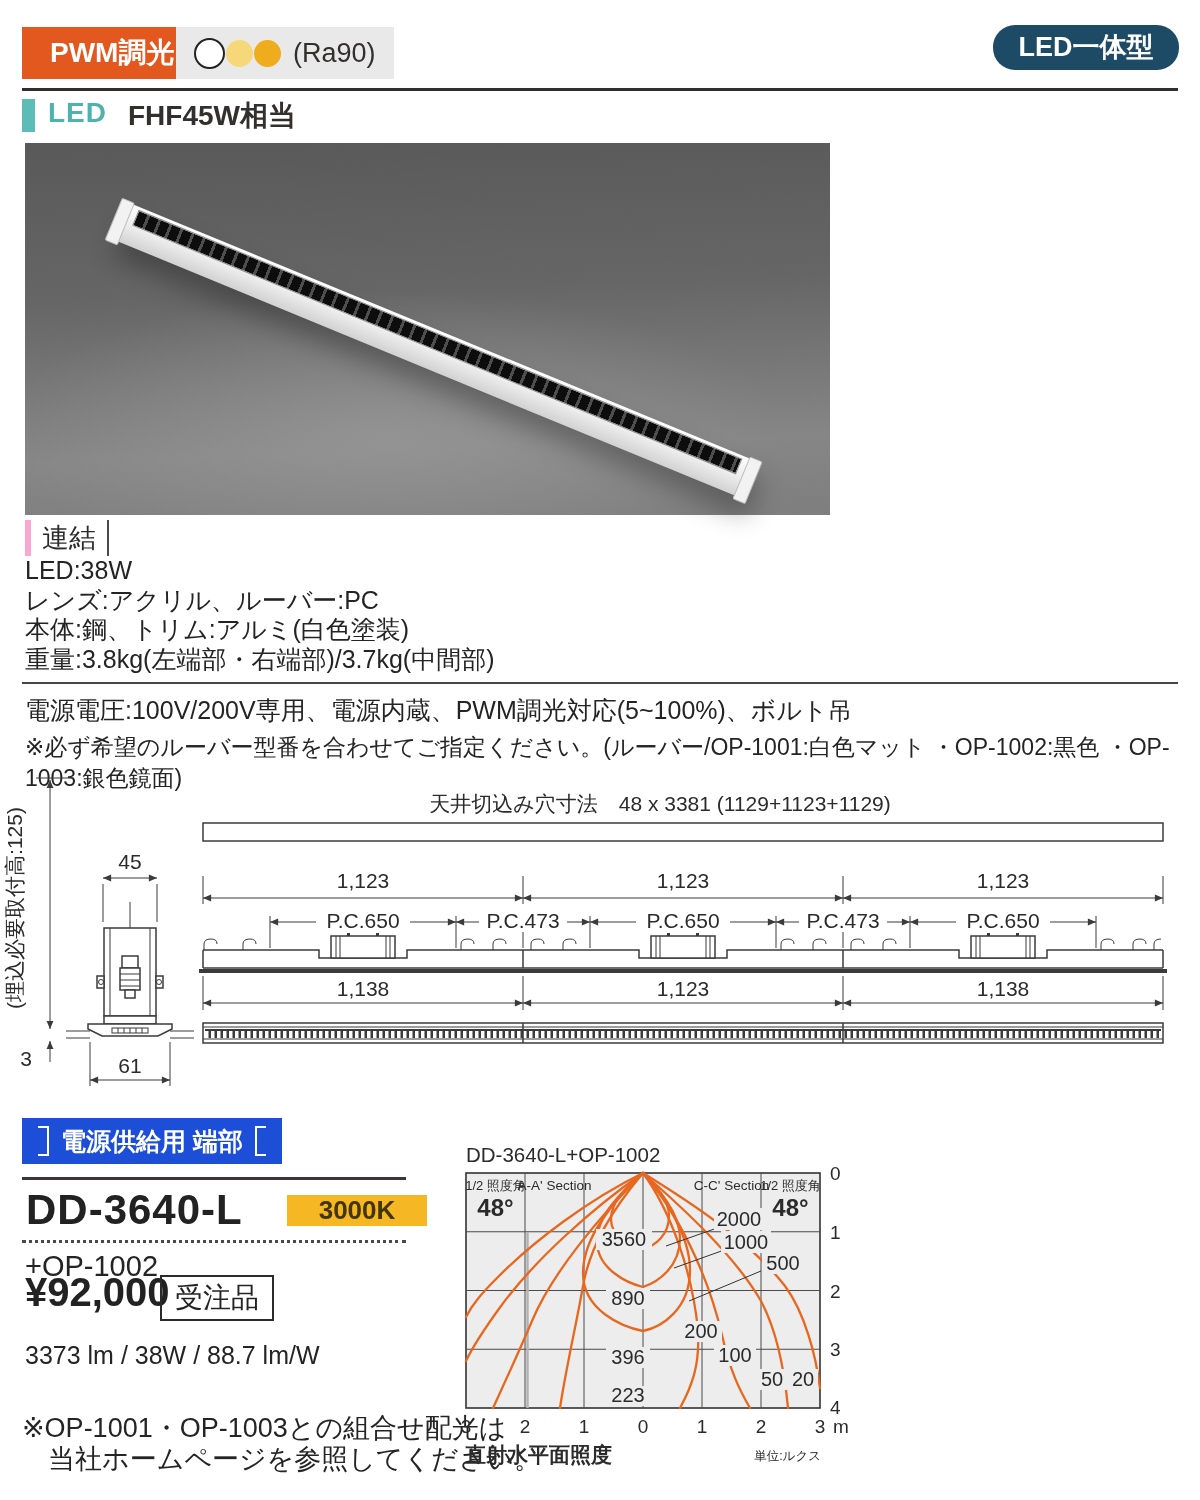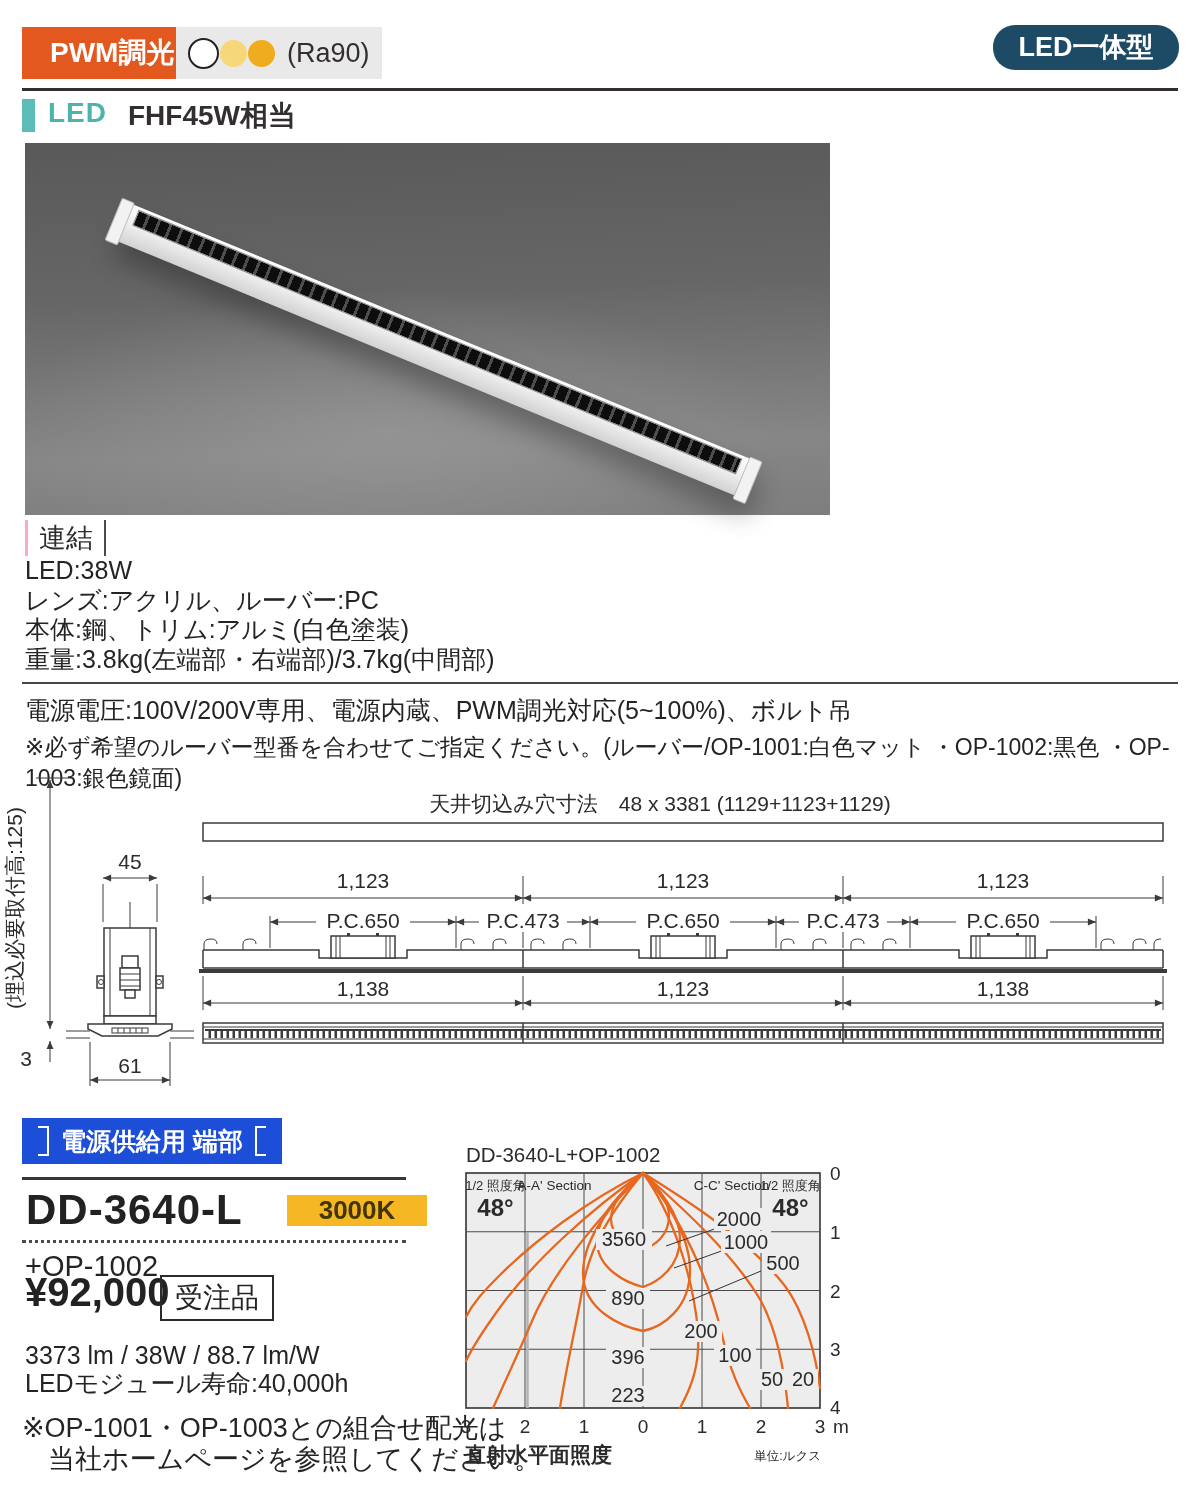"(Ra90)" .chip-ra { padding: 0 12px -> 0 18px }
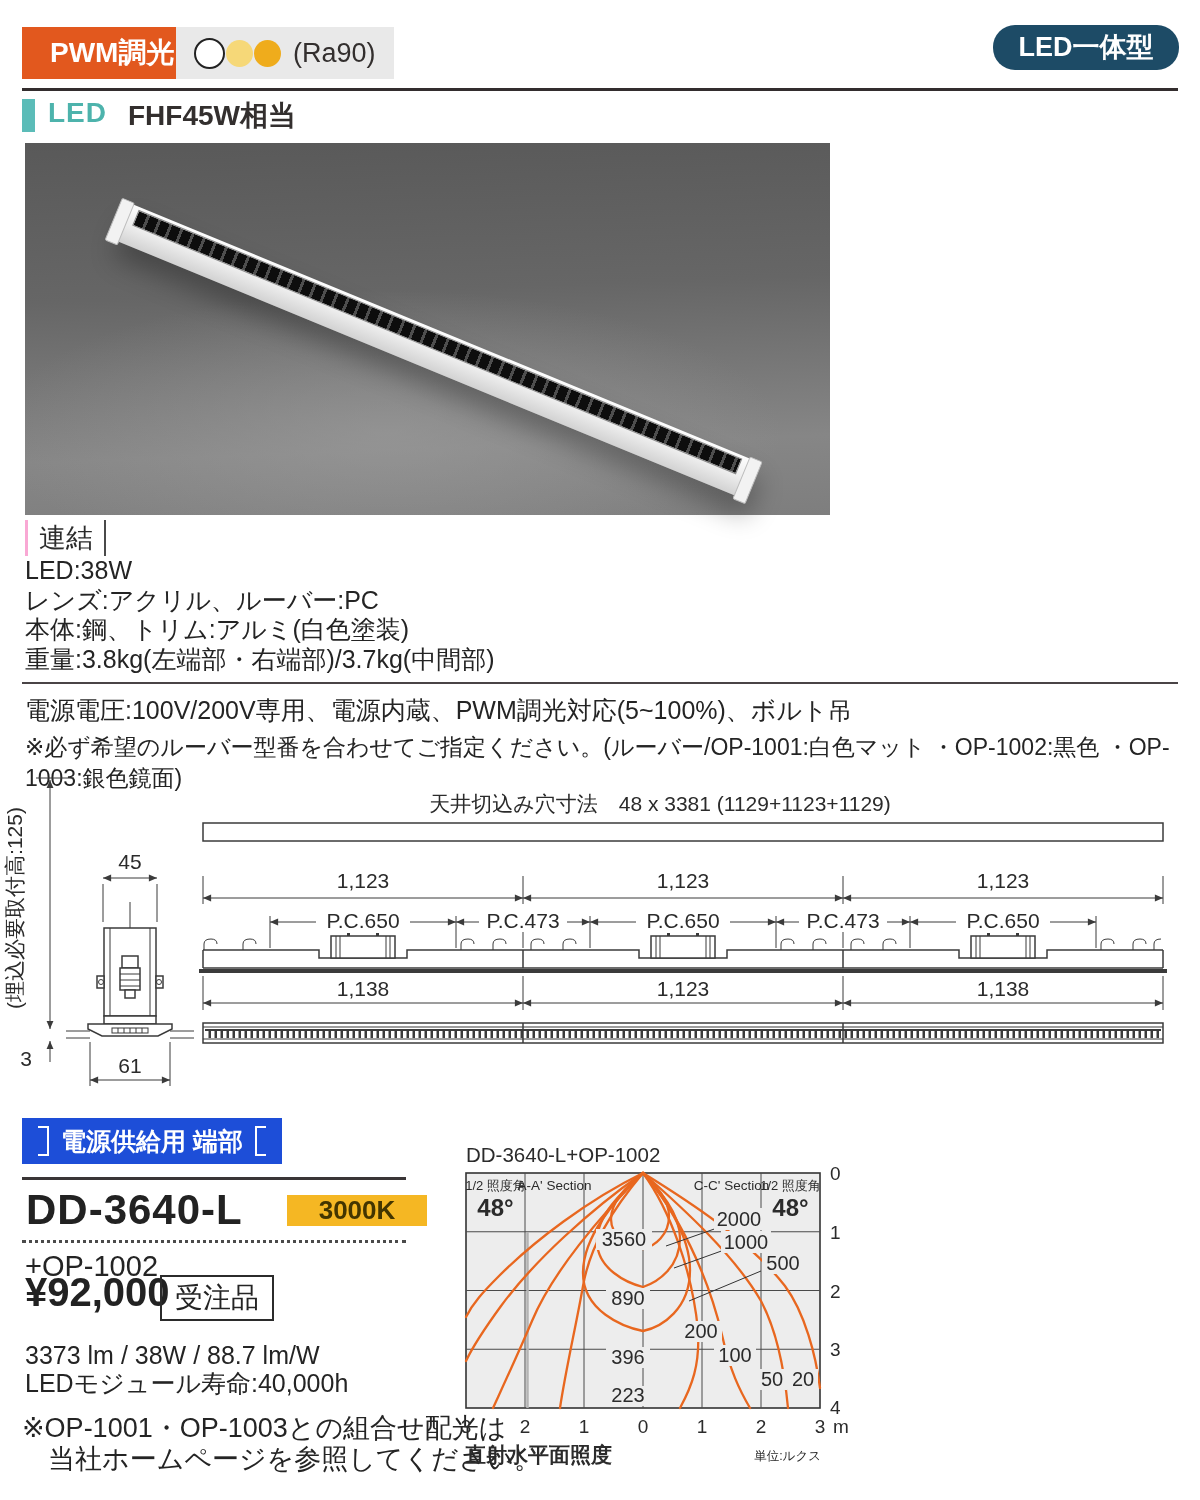"連結" .renketsu span { border-left: 3px solid #f9a8d4 -> 6px solid #f9a8d4 }
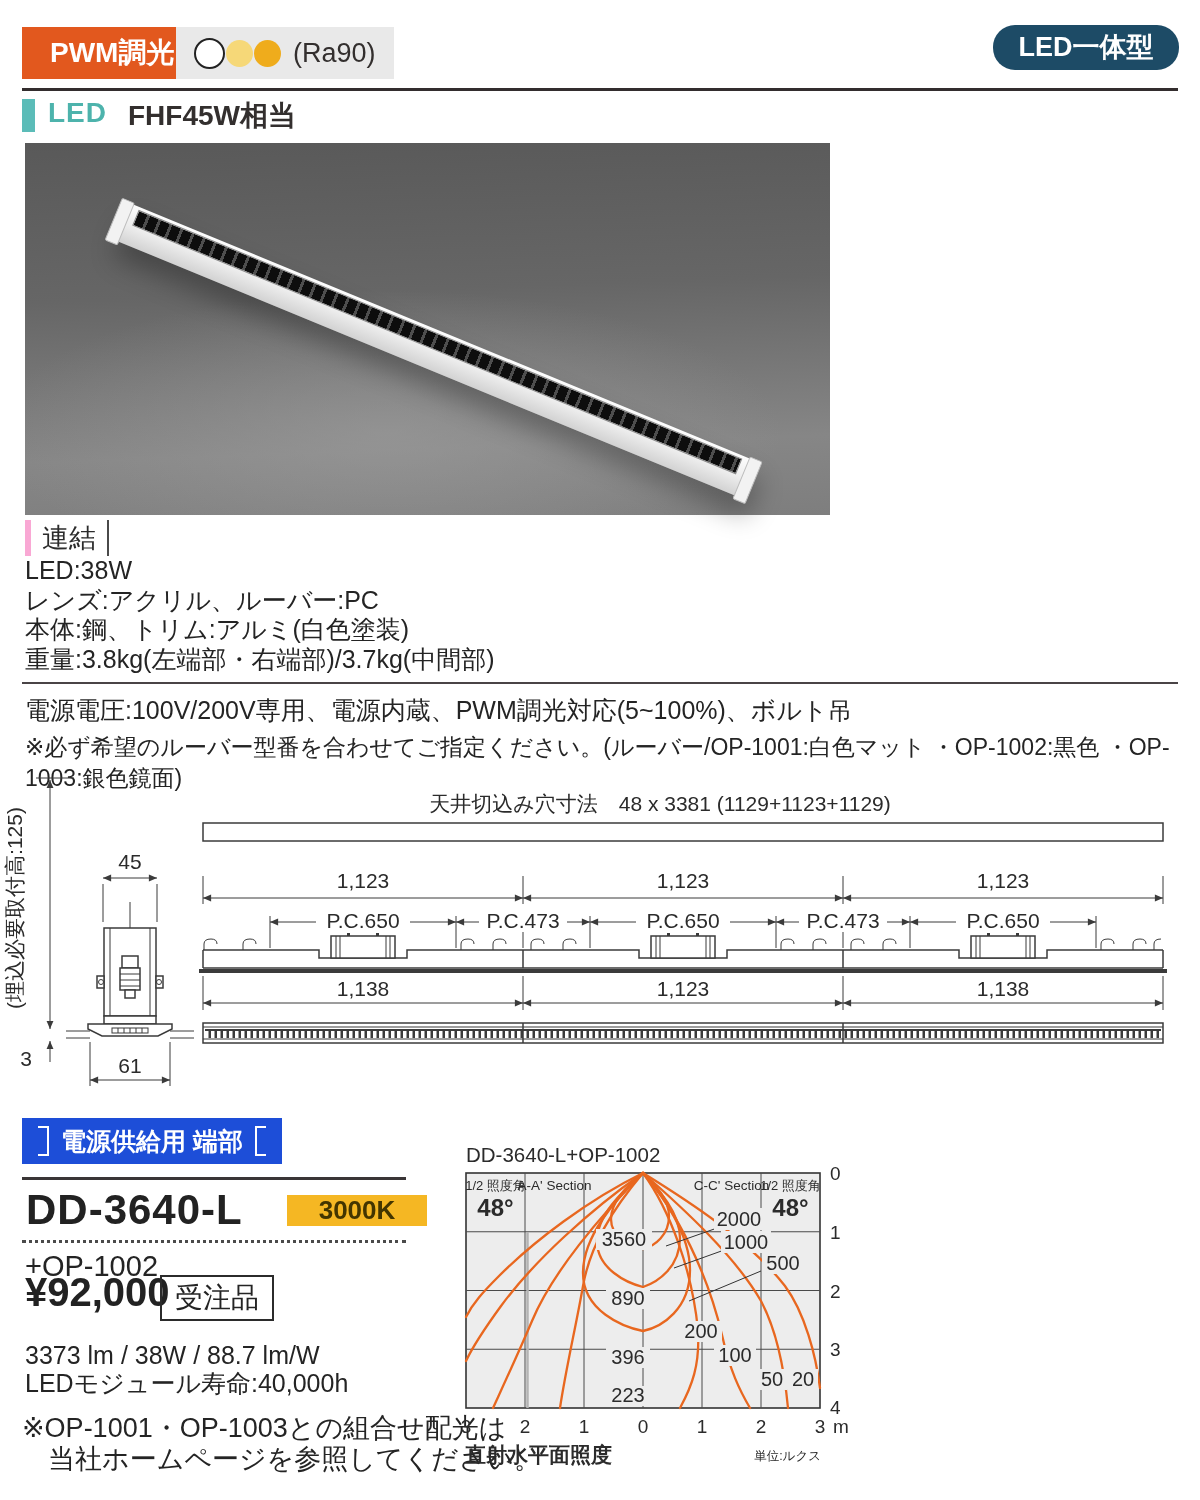"LEDモジュール寿命:40,000h" div.abs { html: <div>LEDモジュール寿命:40,000h</div> -> none }
